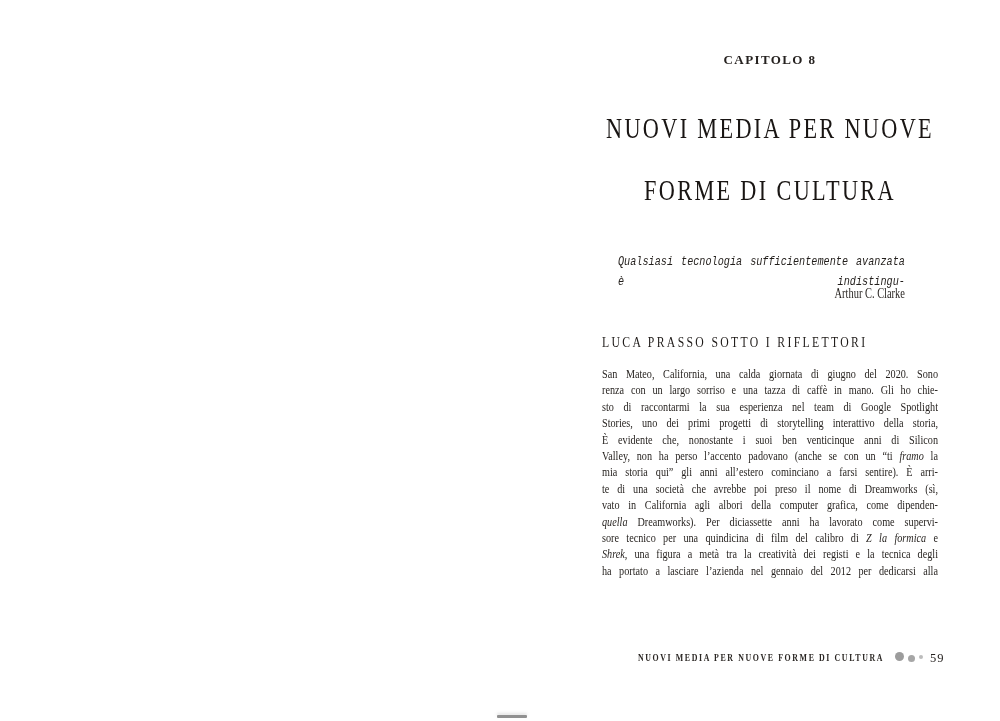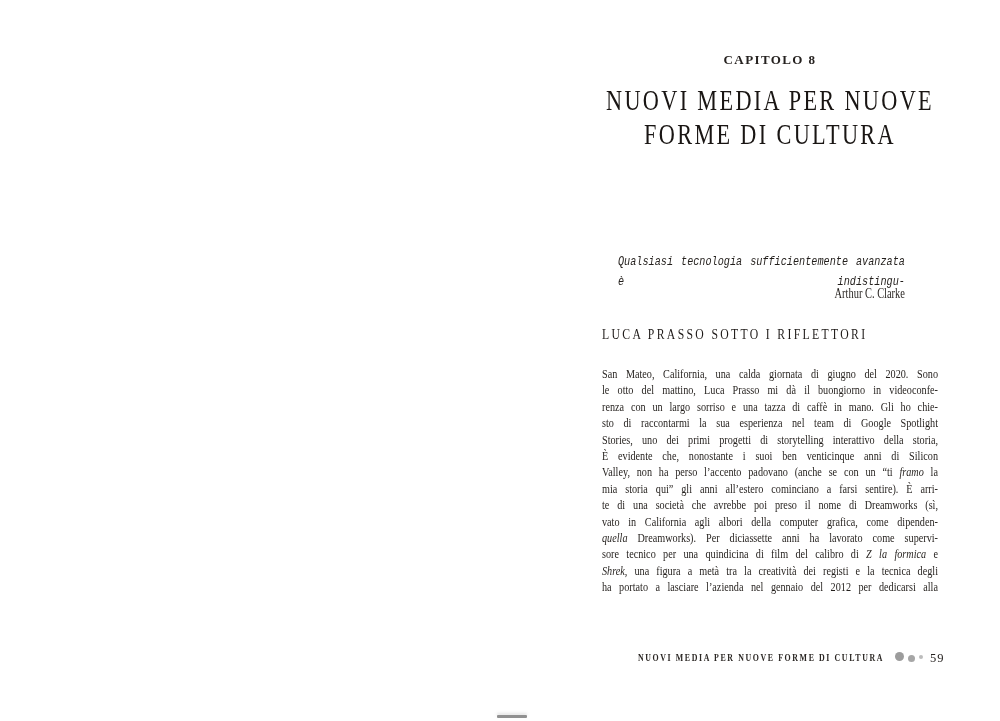"NUOVI MEDIA PER NUOVE" .title-line { margin-top: none -> 28px }
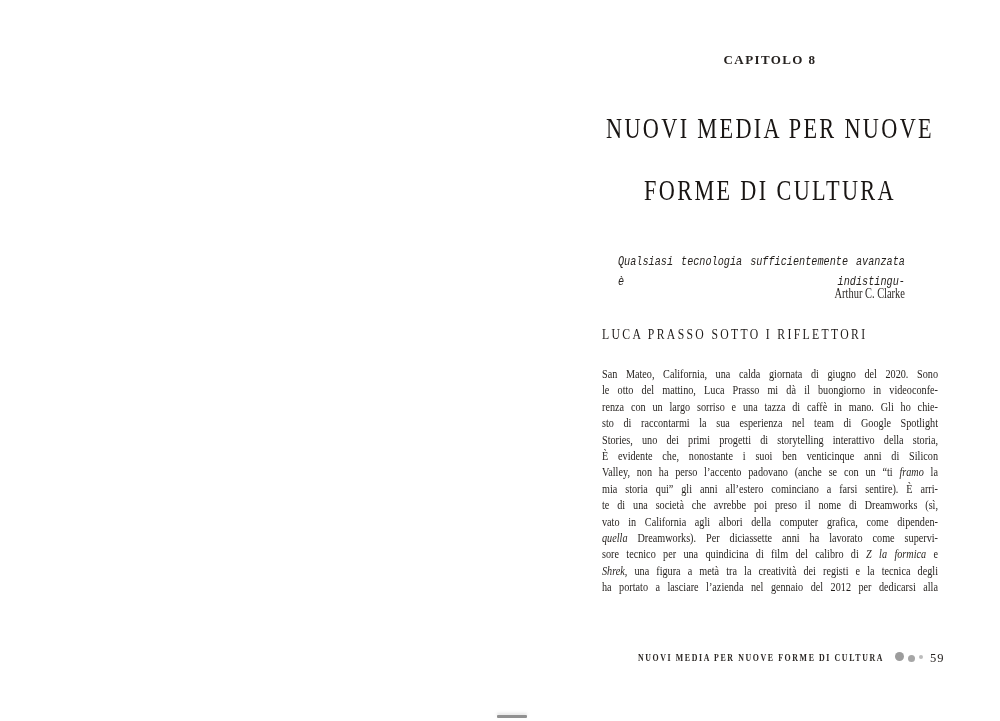"LUCA PRASSO SOTTO I RIFLETTORI" .section-heading { top: 324px -> 332px }
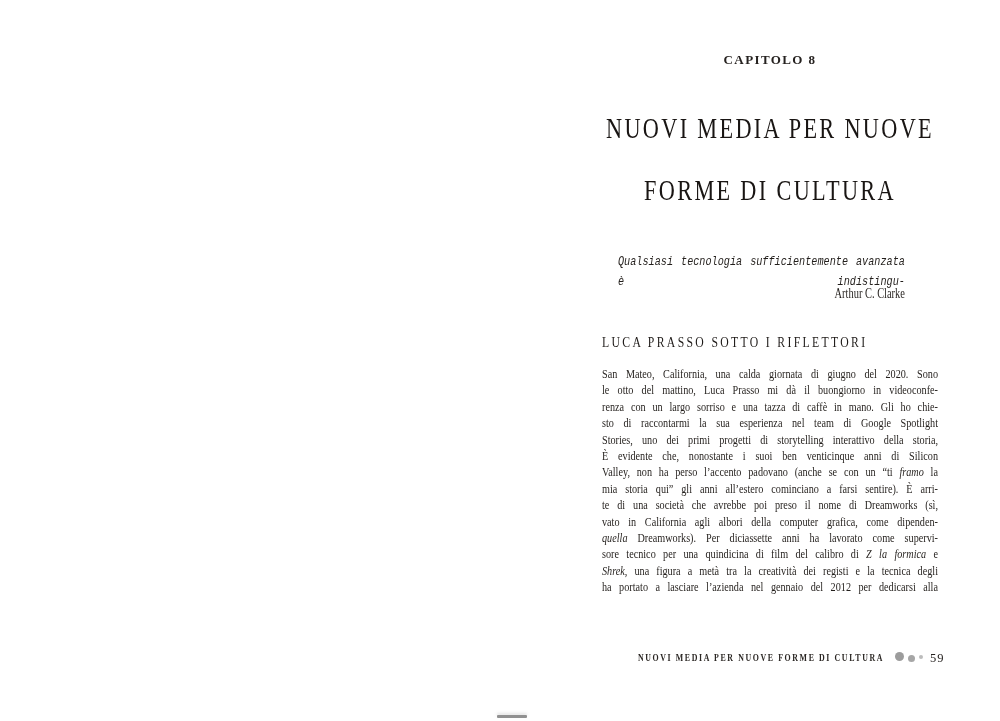"le otto del mattino, Luca" div.bline { html: <div> <div><span>le otto del mattino, Luca Prasso mi dà il buongiorno in videoconfe-</span></div> </div> -> none }
